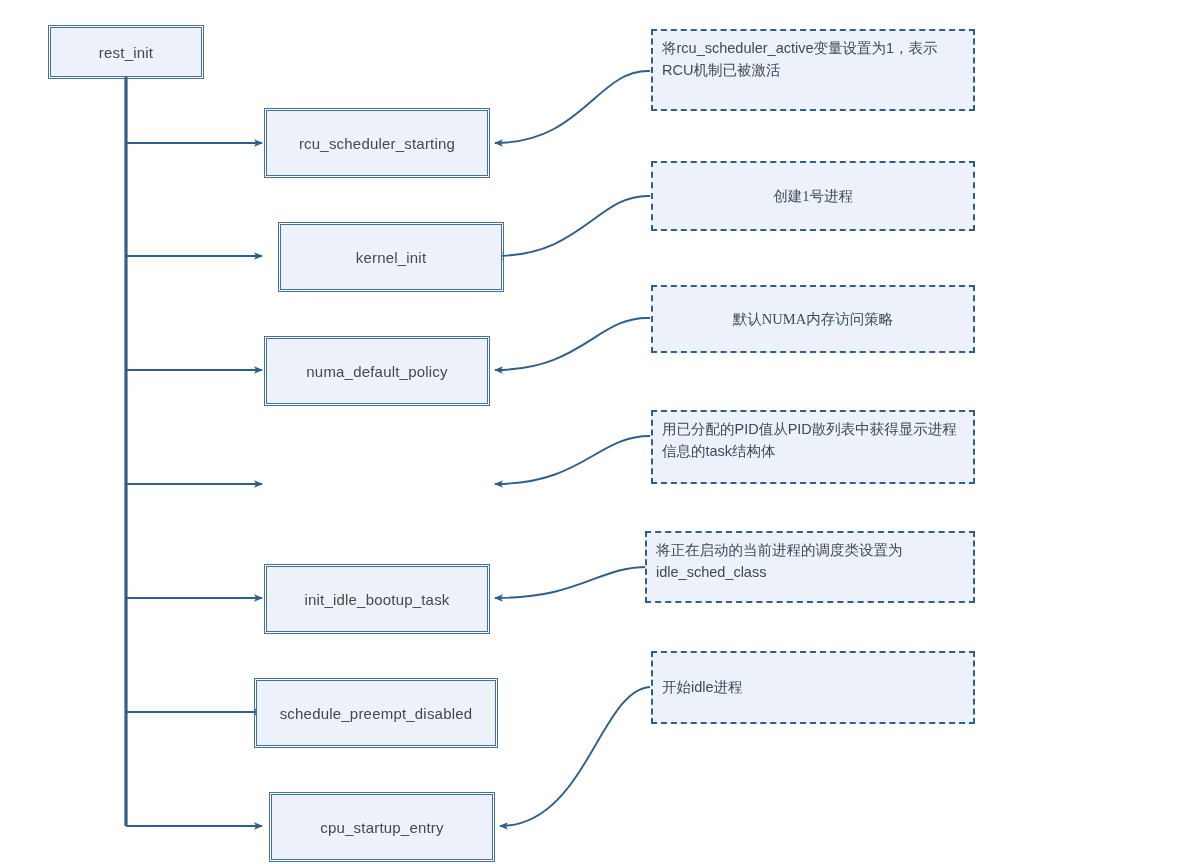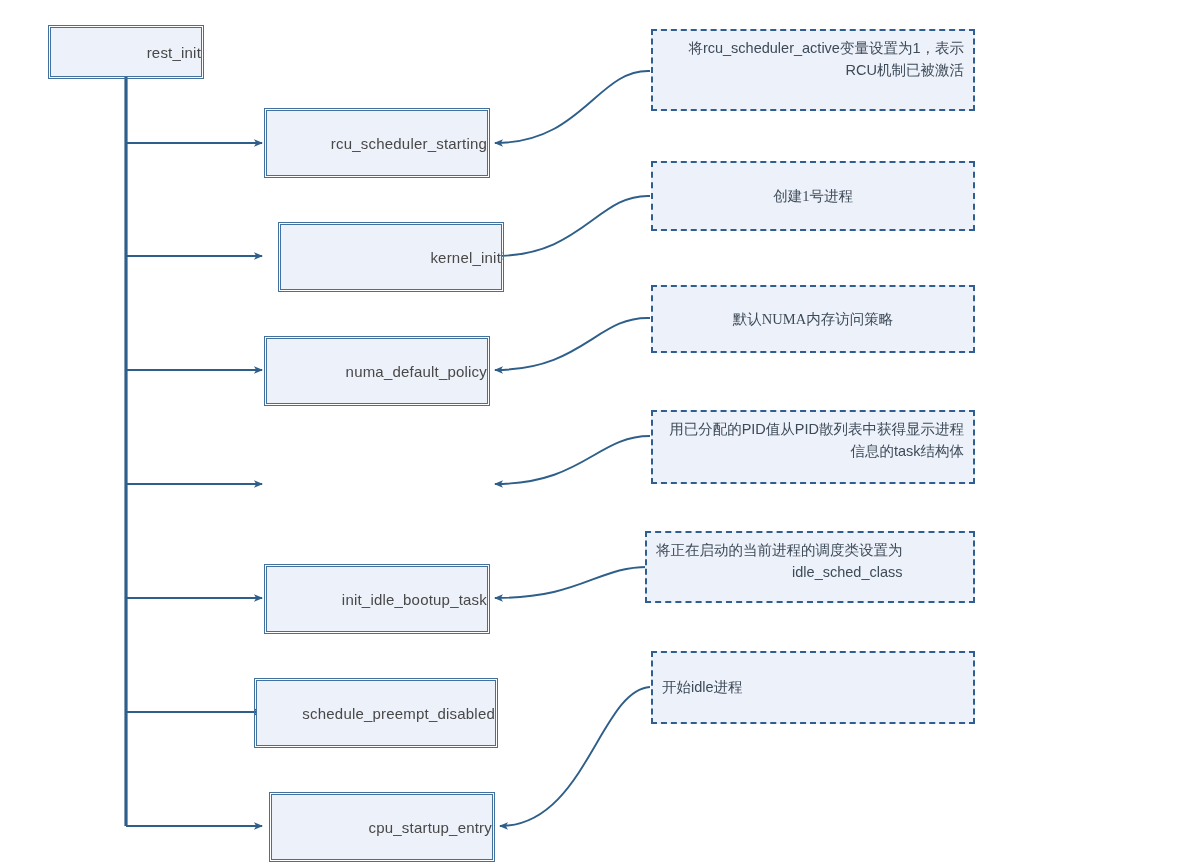"rest_init" .node { justify-content: flex-end -> center }
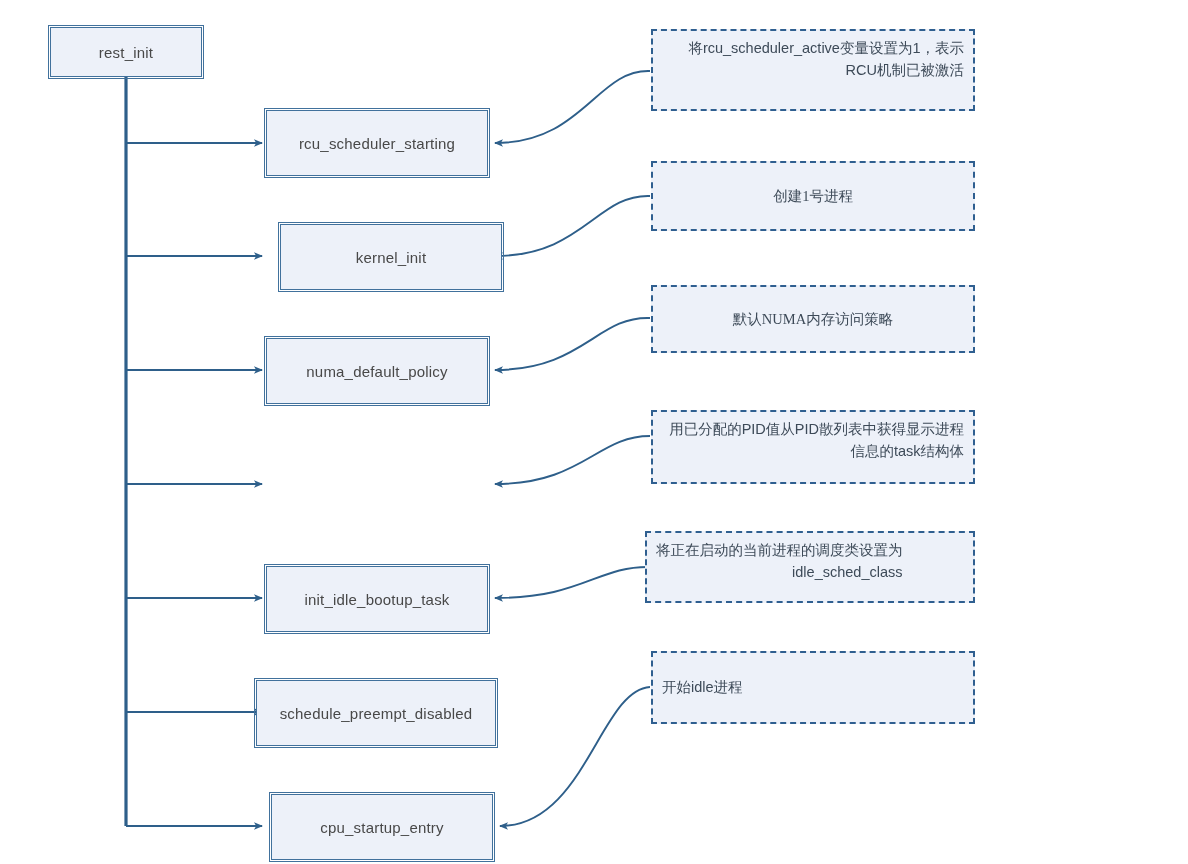"将rcu_scheduler_active变量设置为1，表示RCU机制已被激活" .note-text { text-align: right -> none }
